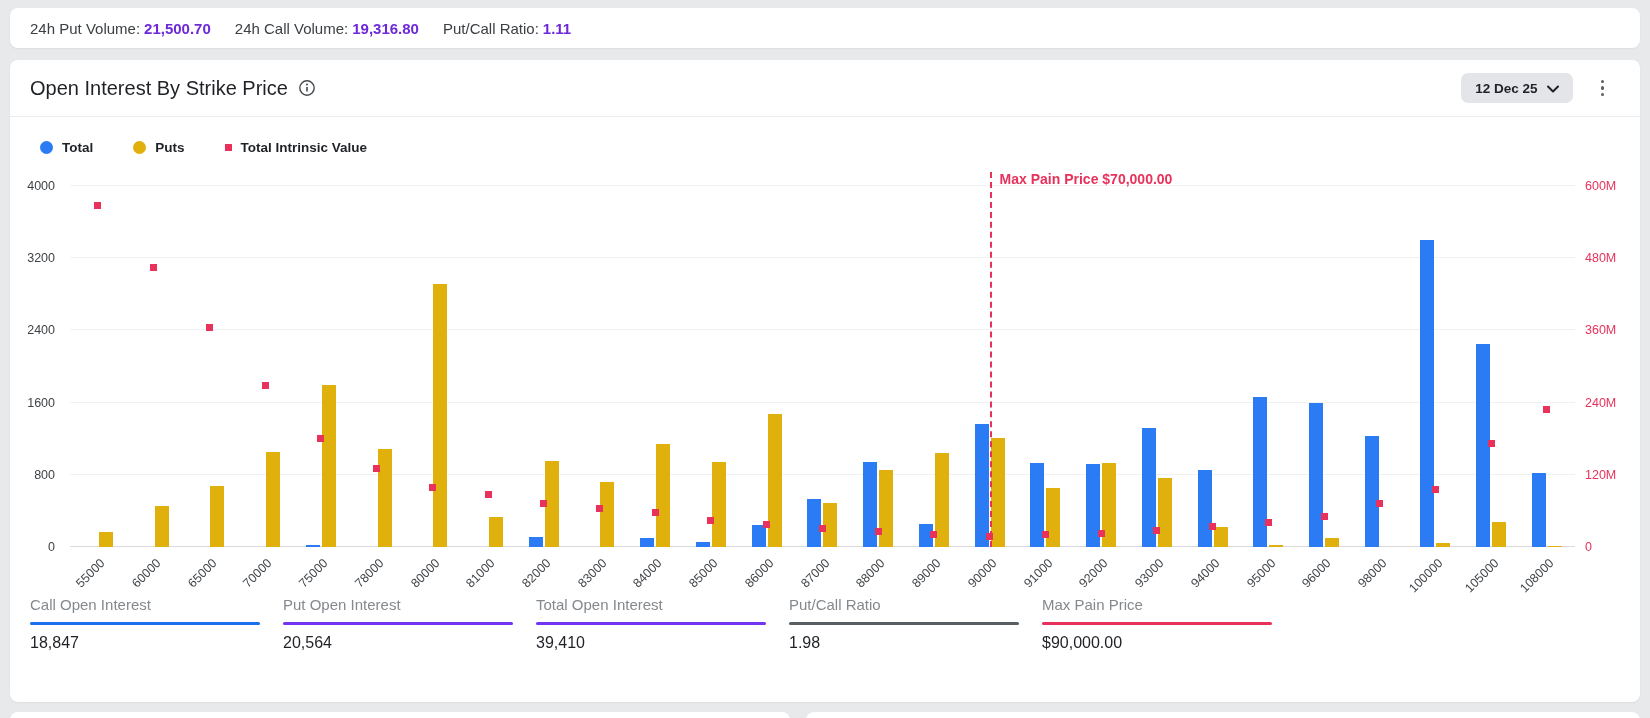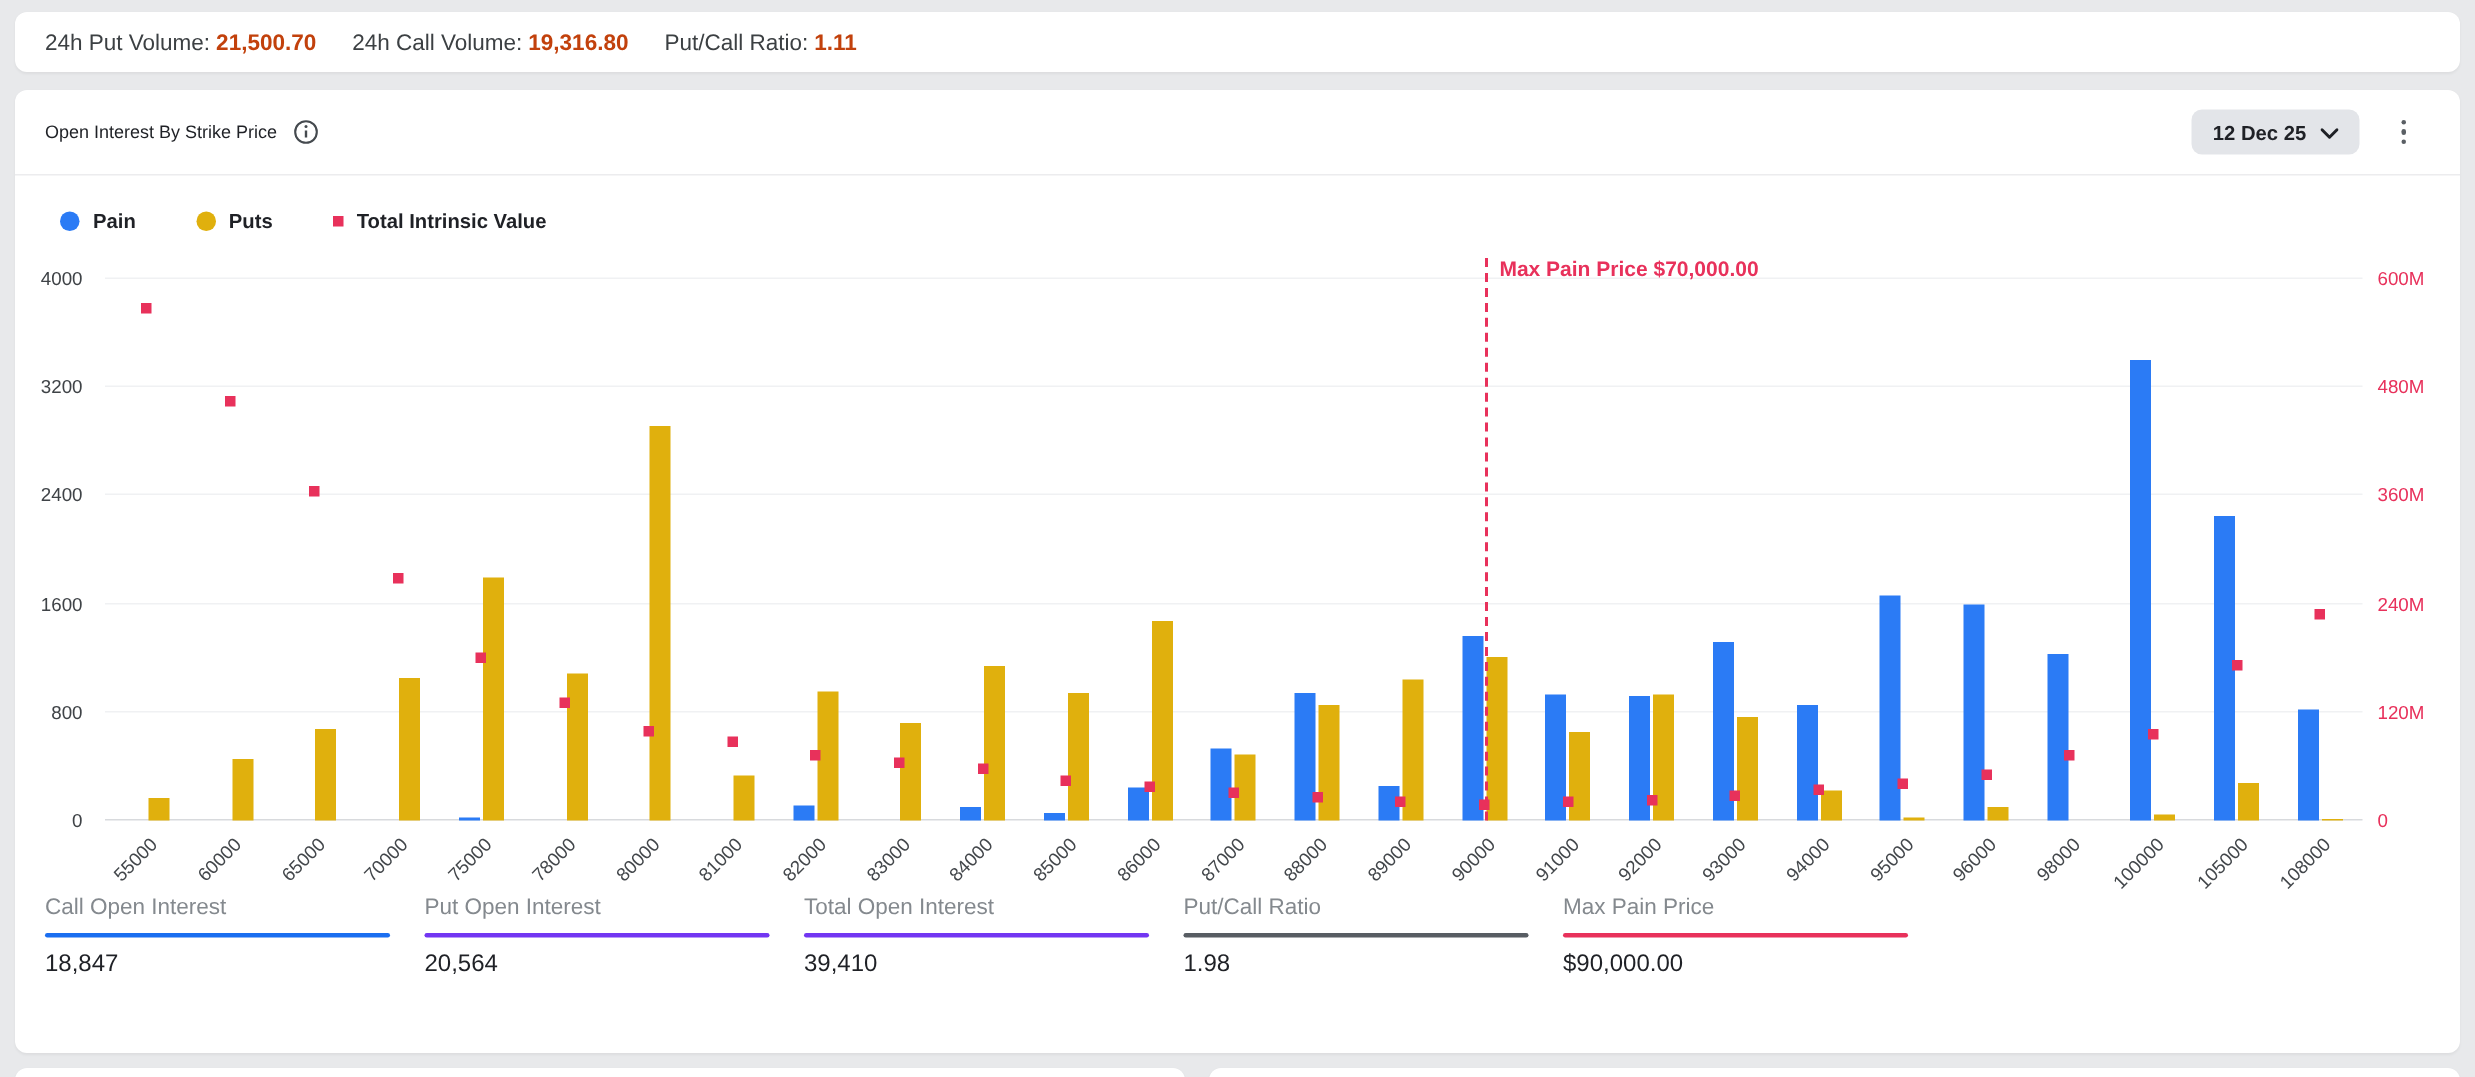"21,500.70" .topstat .val { color: #c2410c -> #6d28d9 }
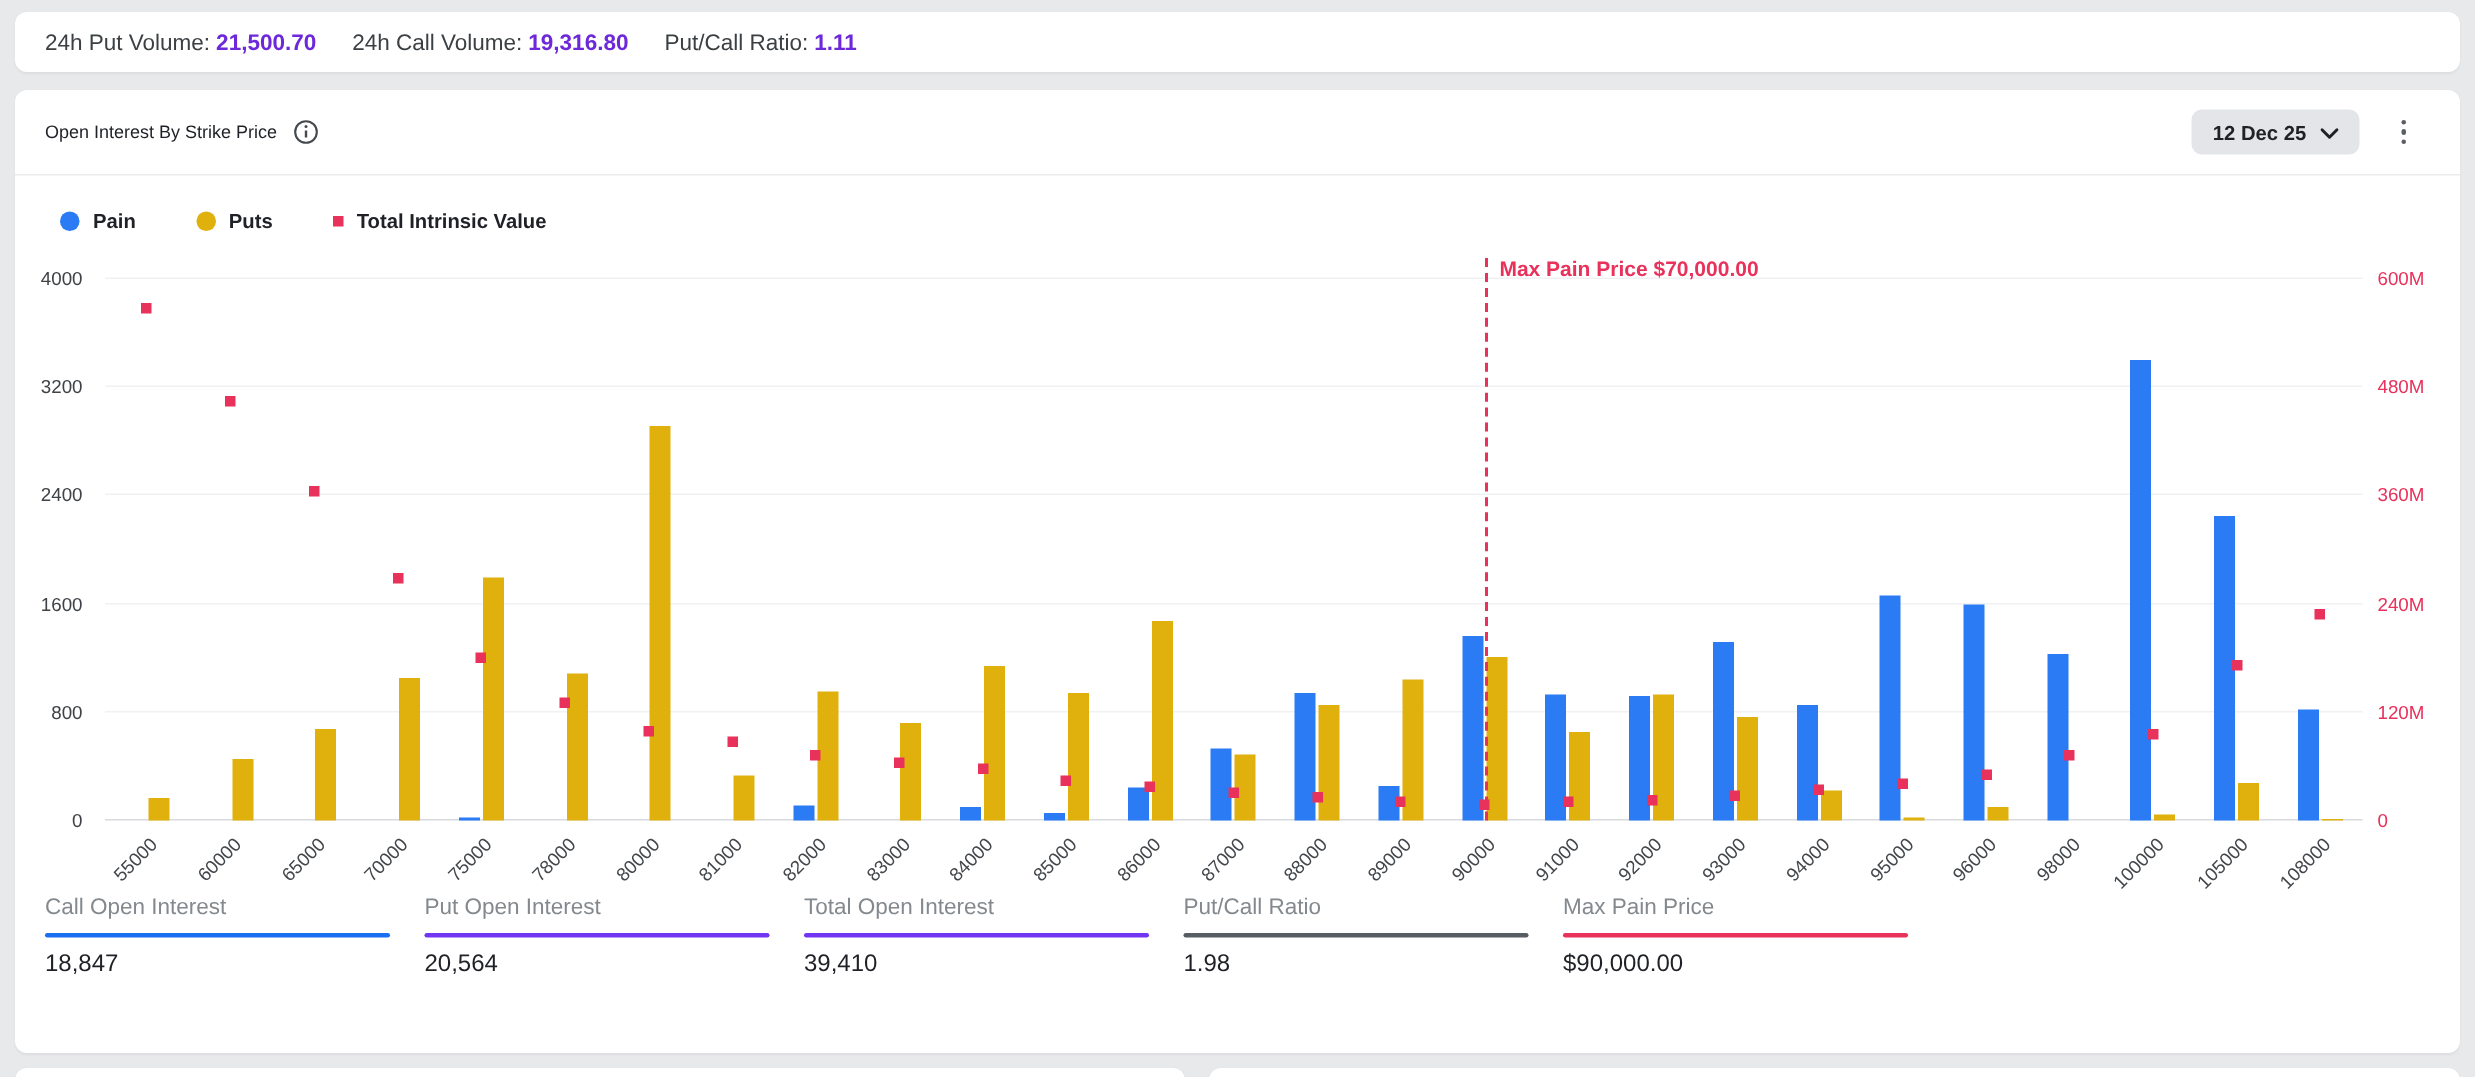"Open Interest By Strike Price" .panel-title { font-size: 12px -> 20px }
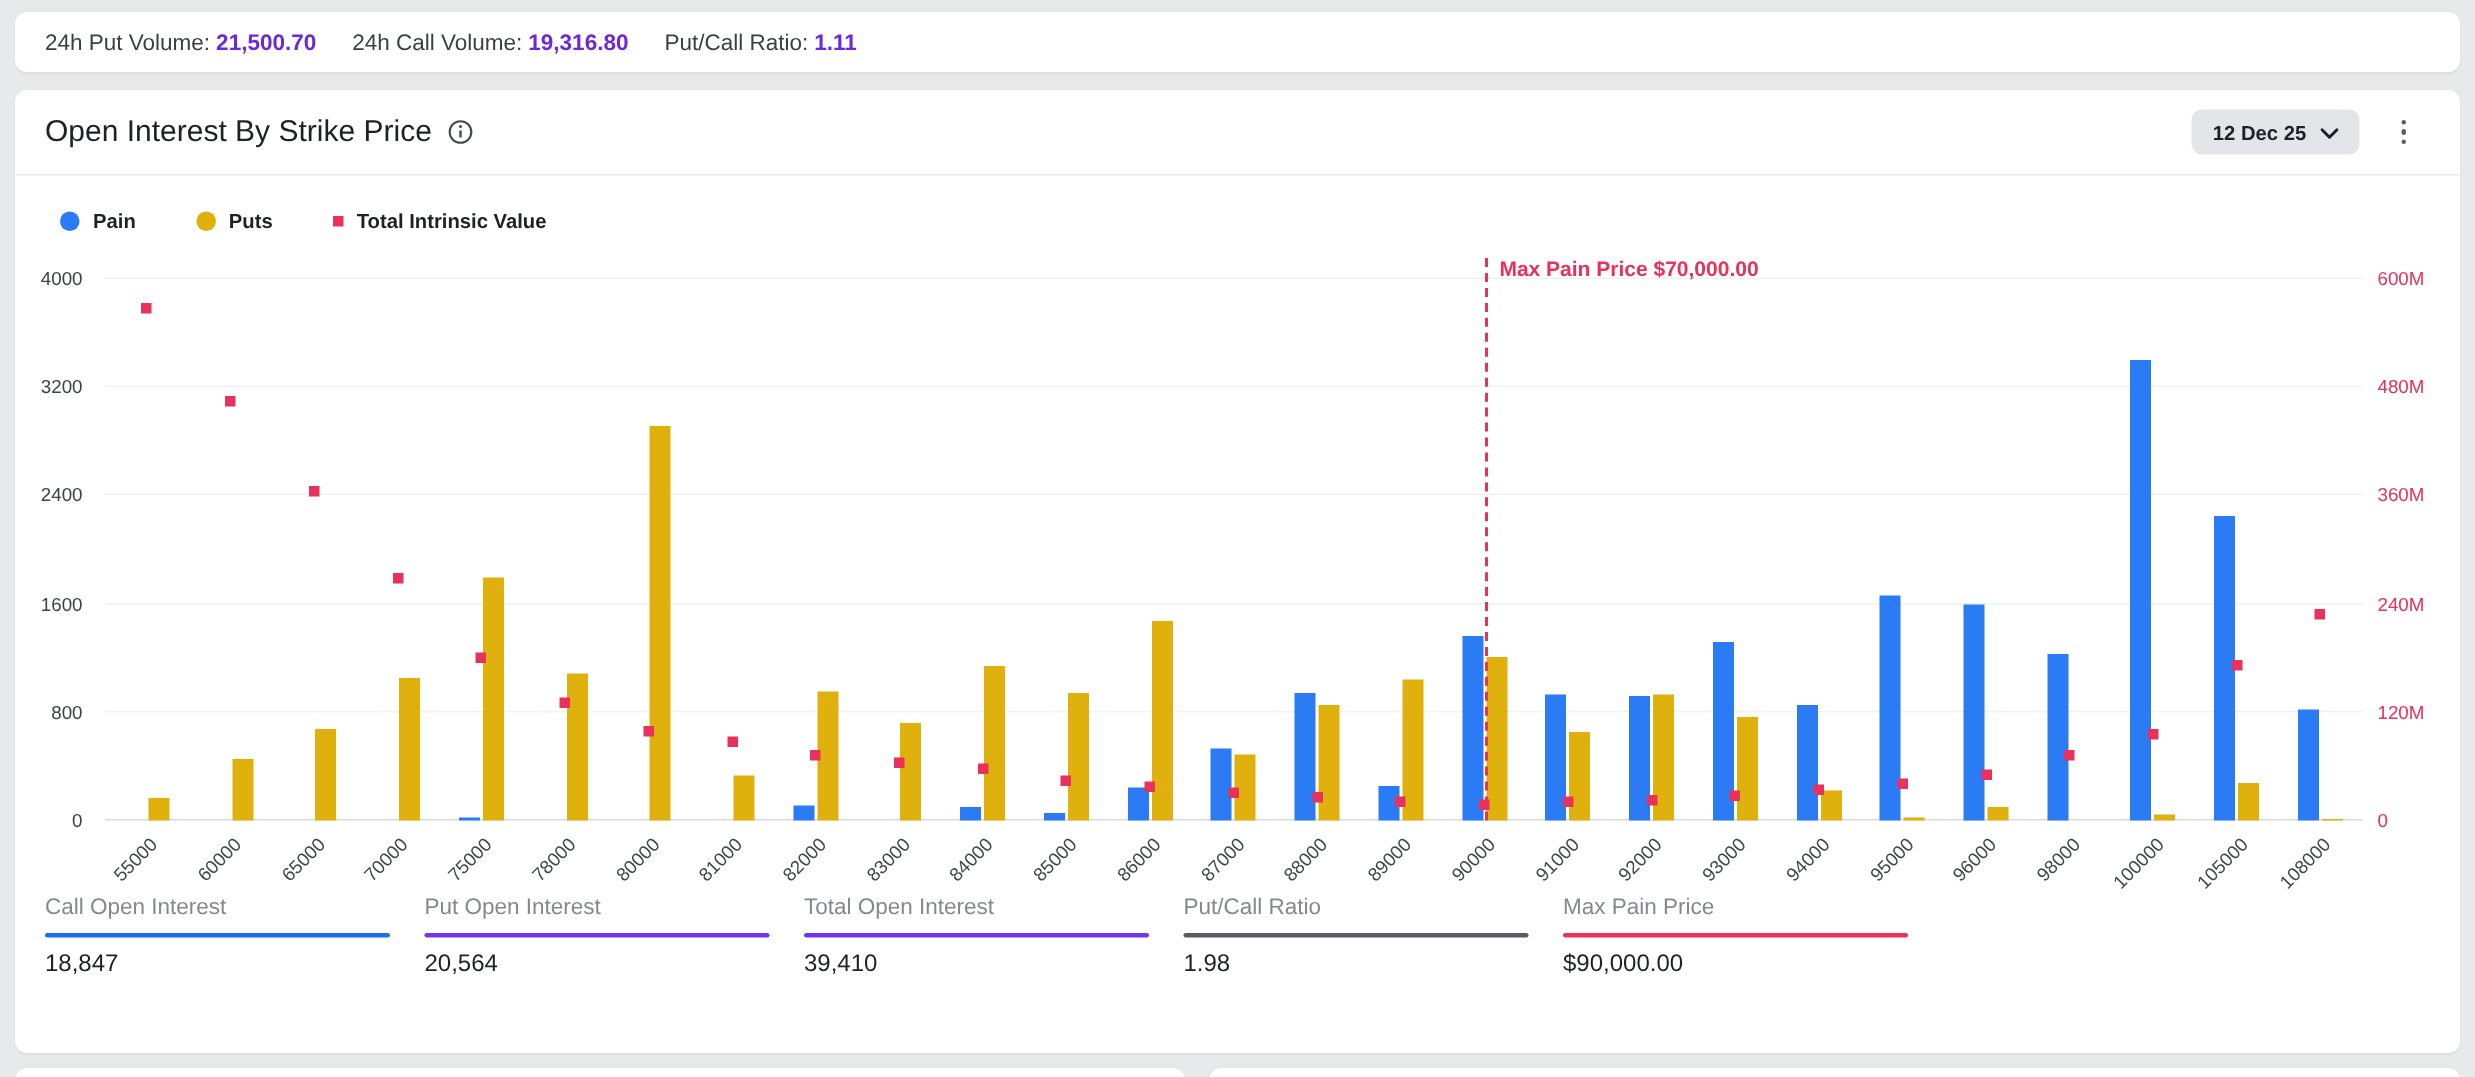"Pain" span { text: Pain -> Total }
